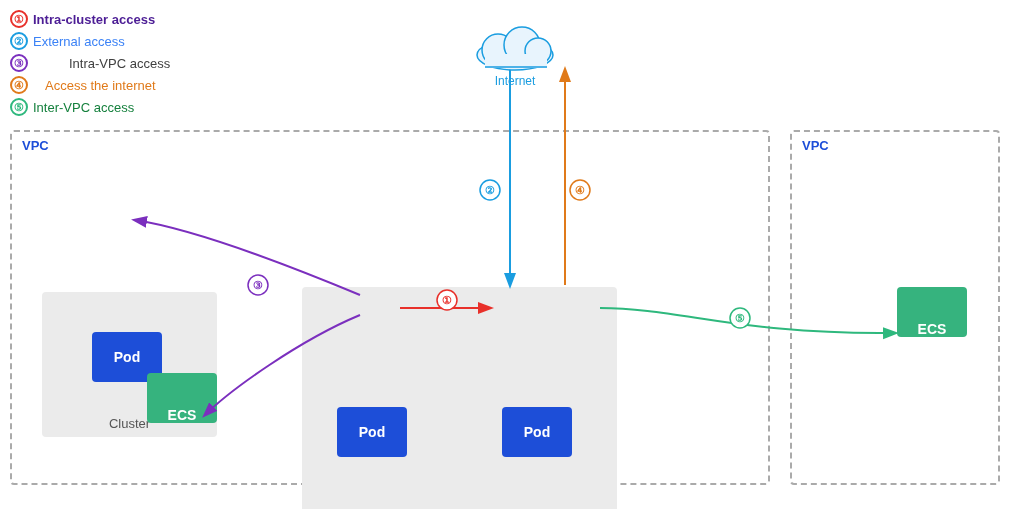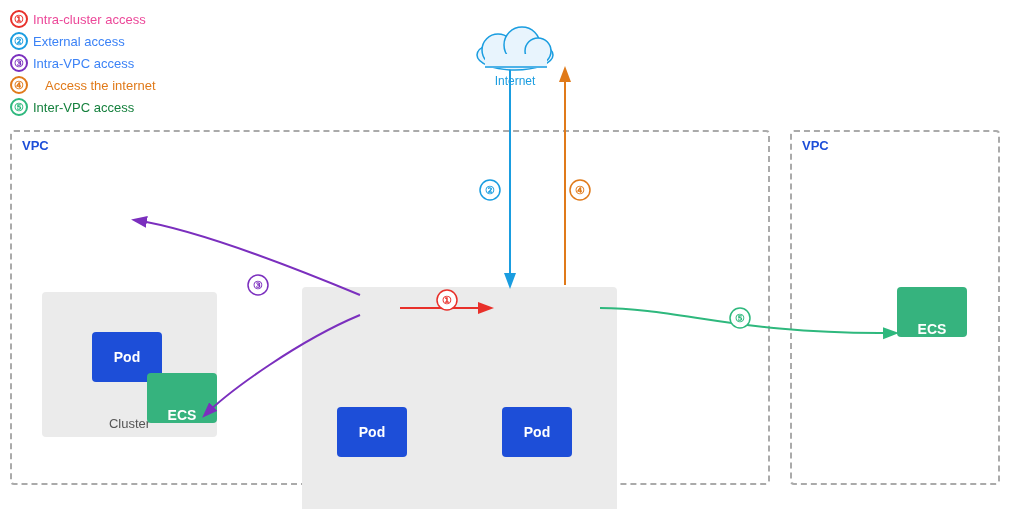"Intra-cluster access" span { color: #ec4899 -> #4c1d95; font-weight: none -> bold }
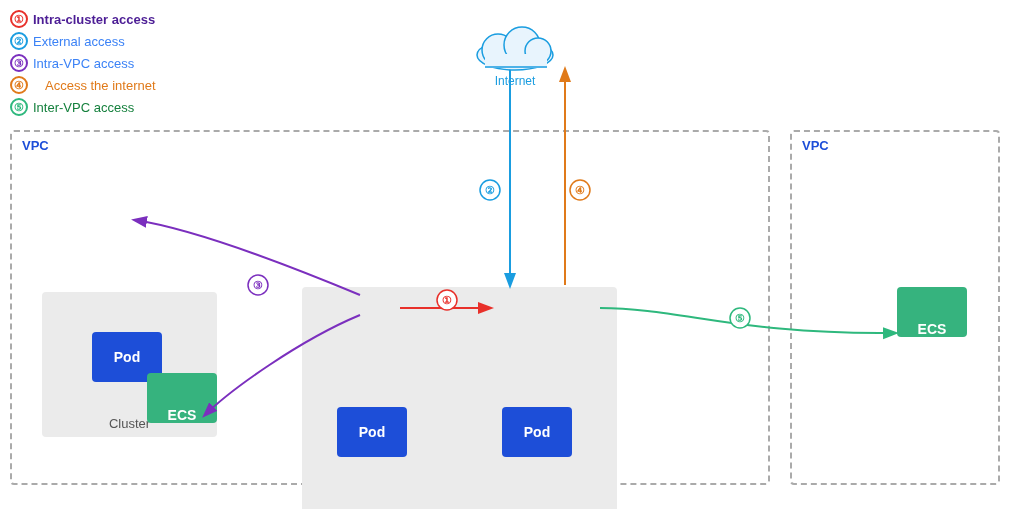"Intra-VPC access" span { color: #3b82f6 -> #404040; margin-left: none -> 36px }
